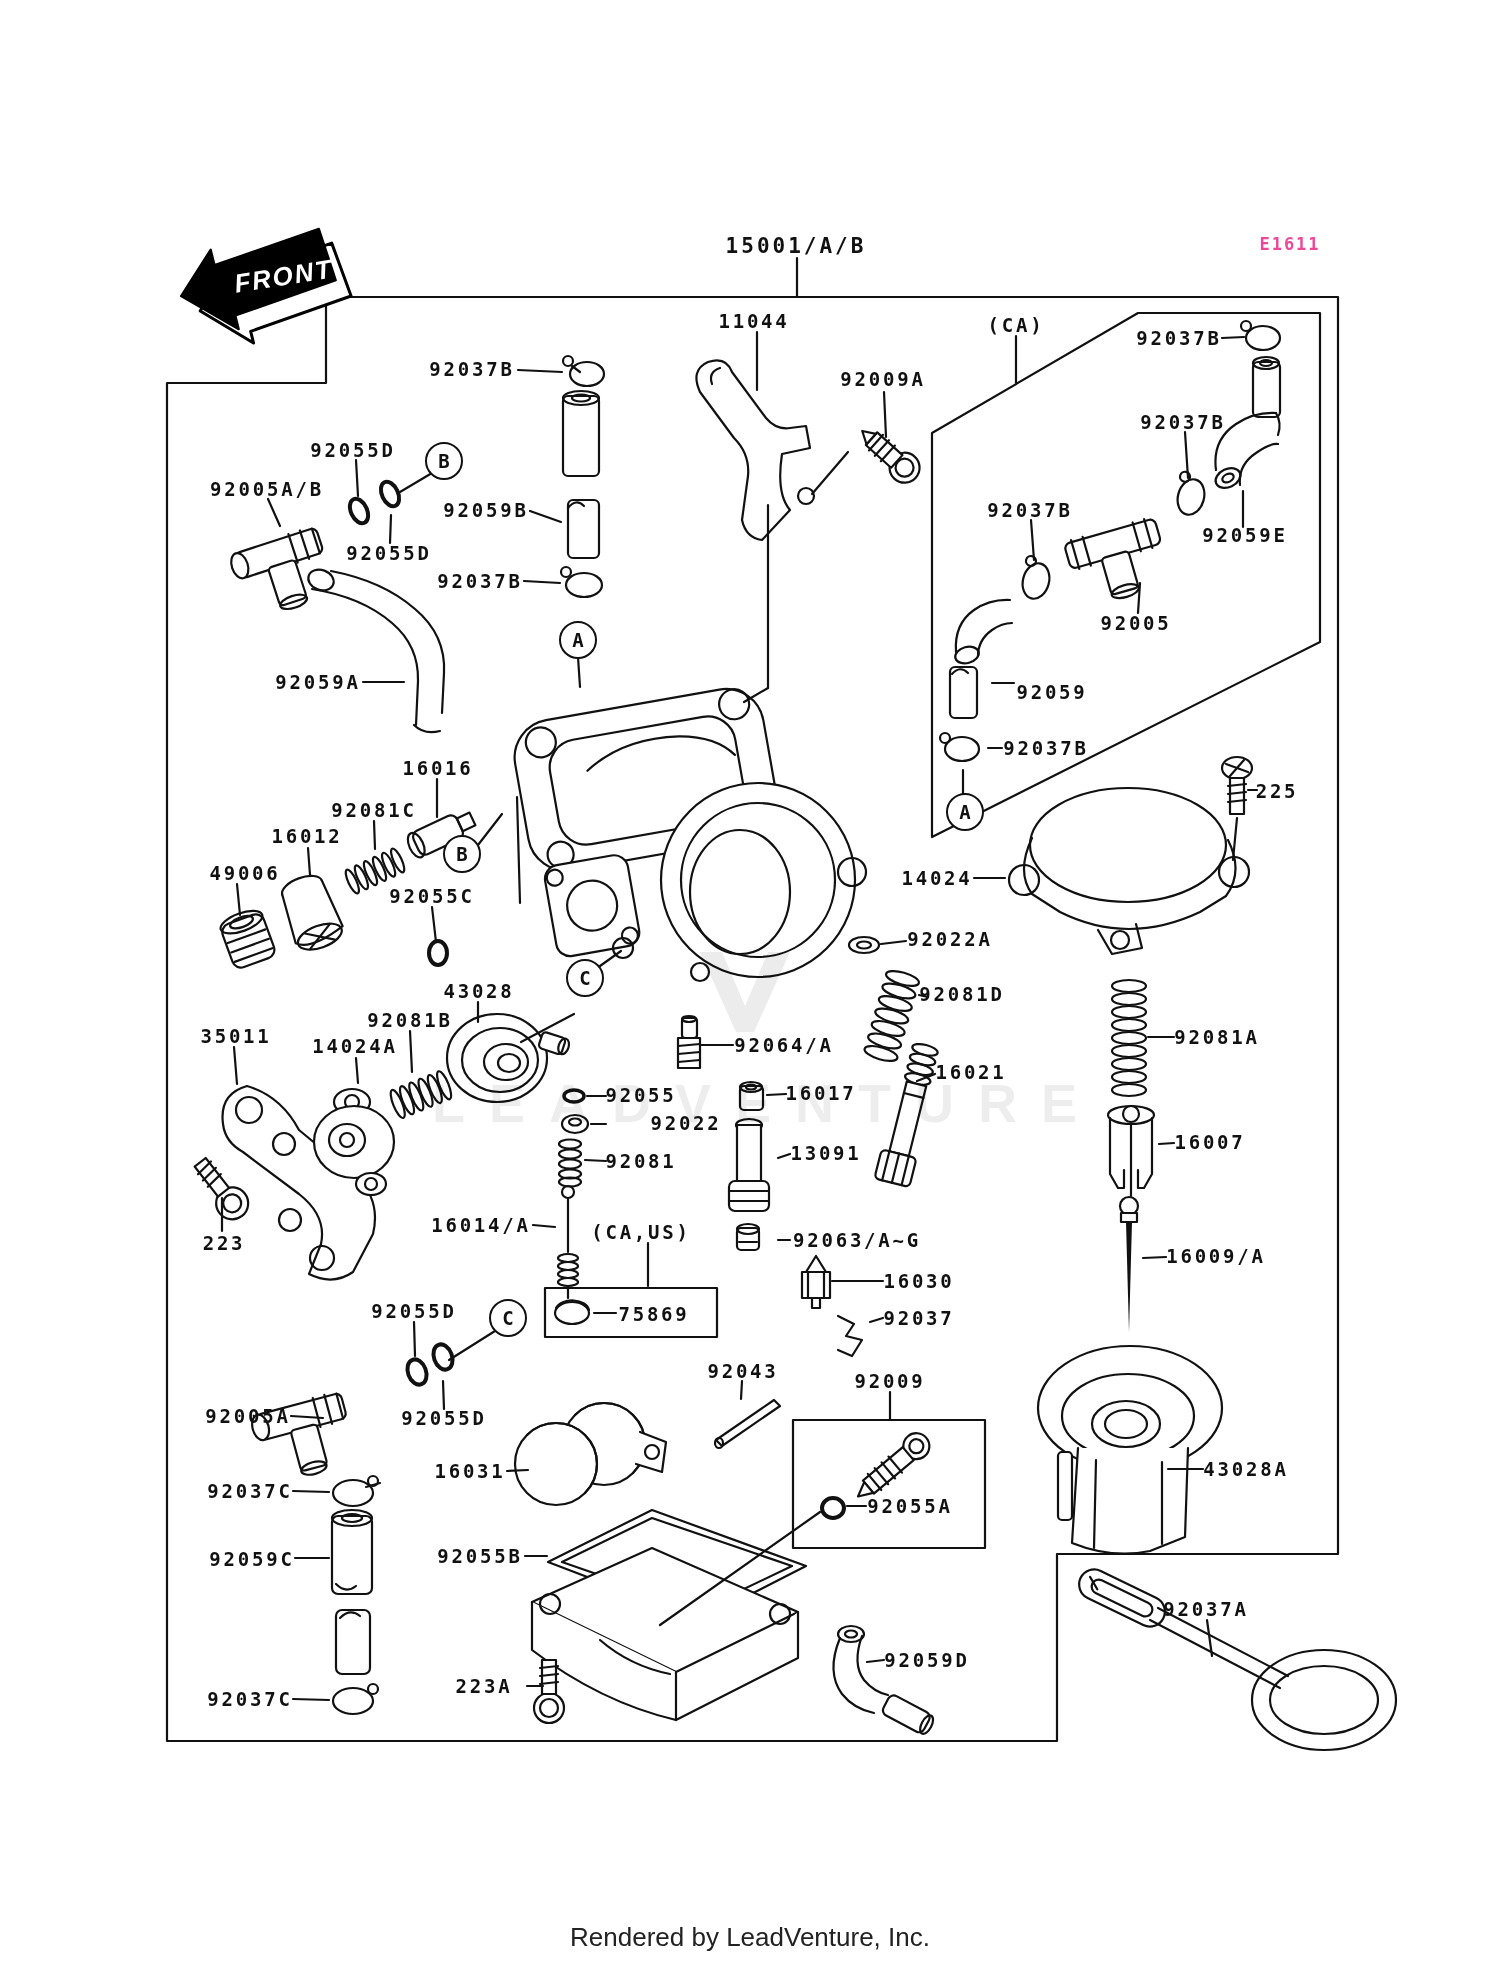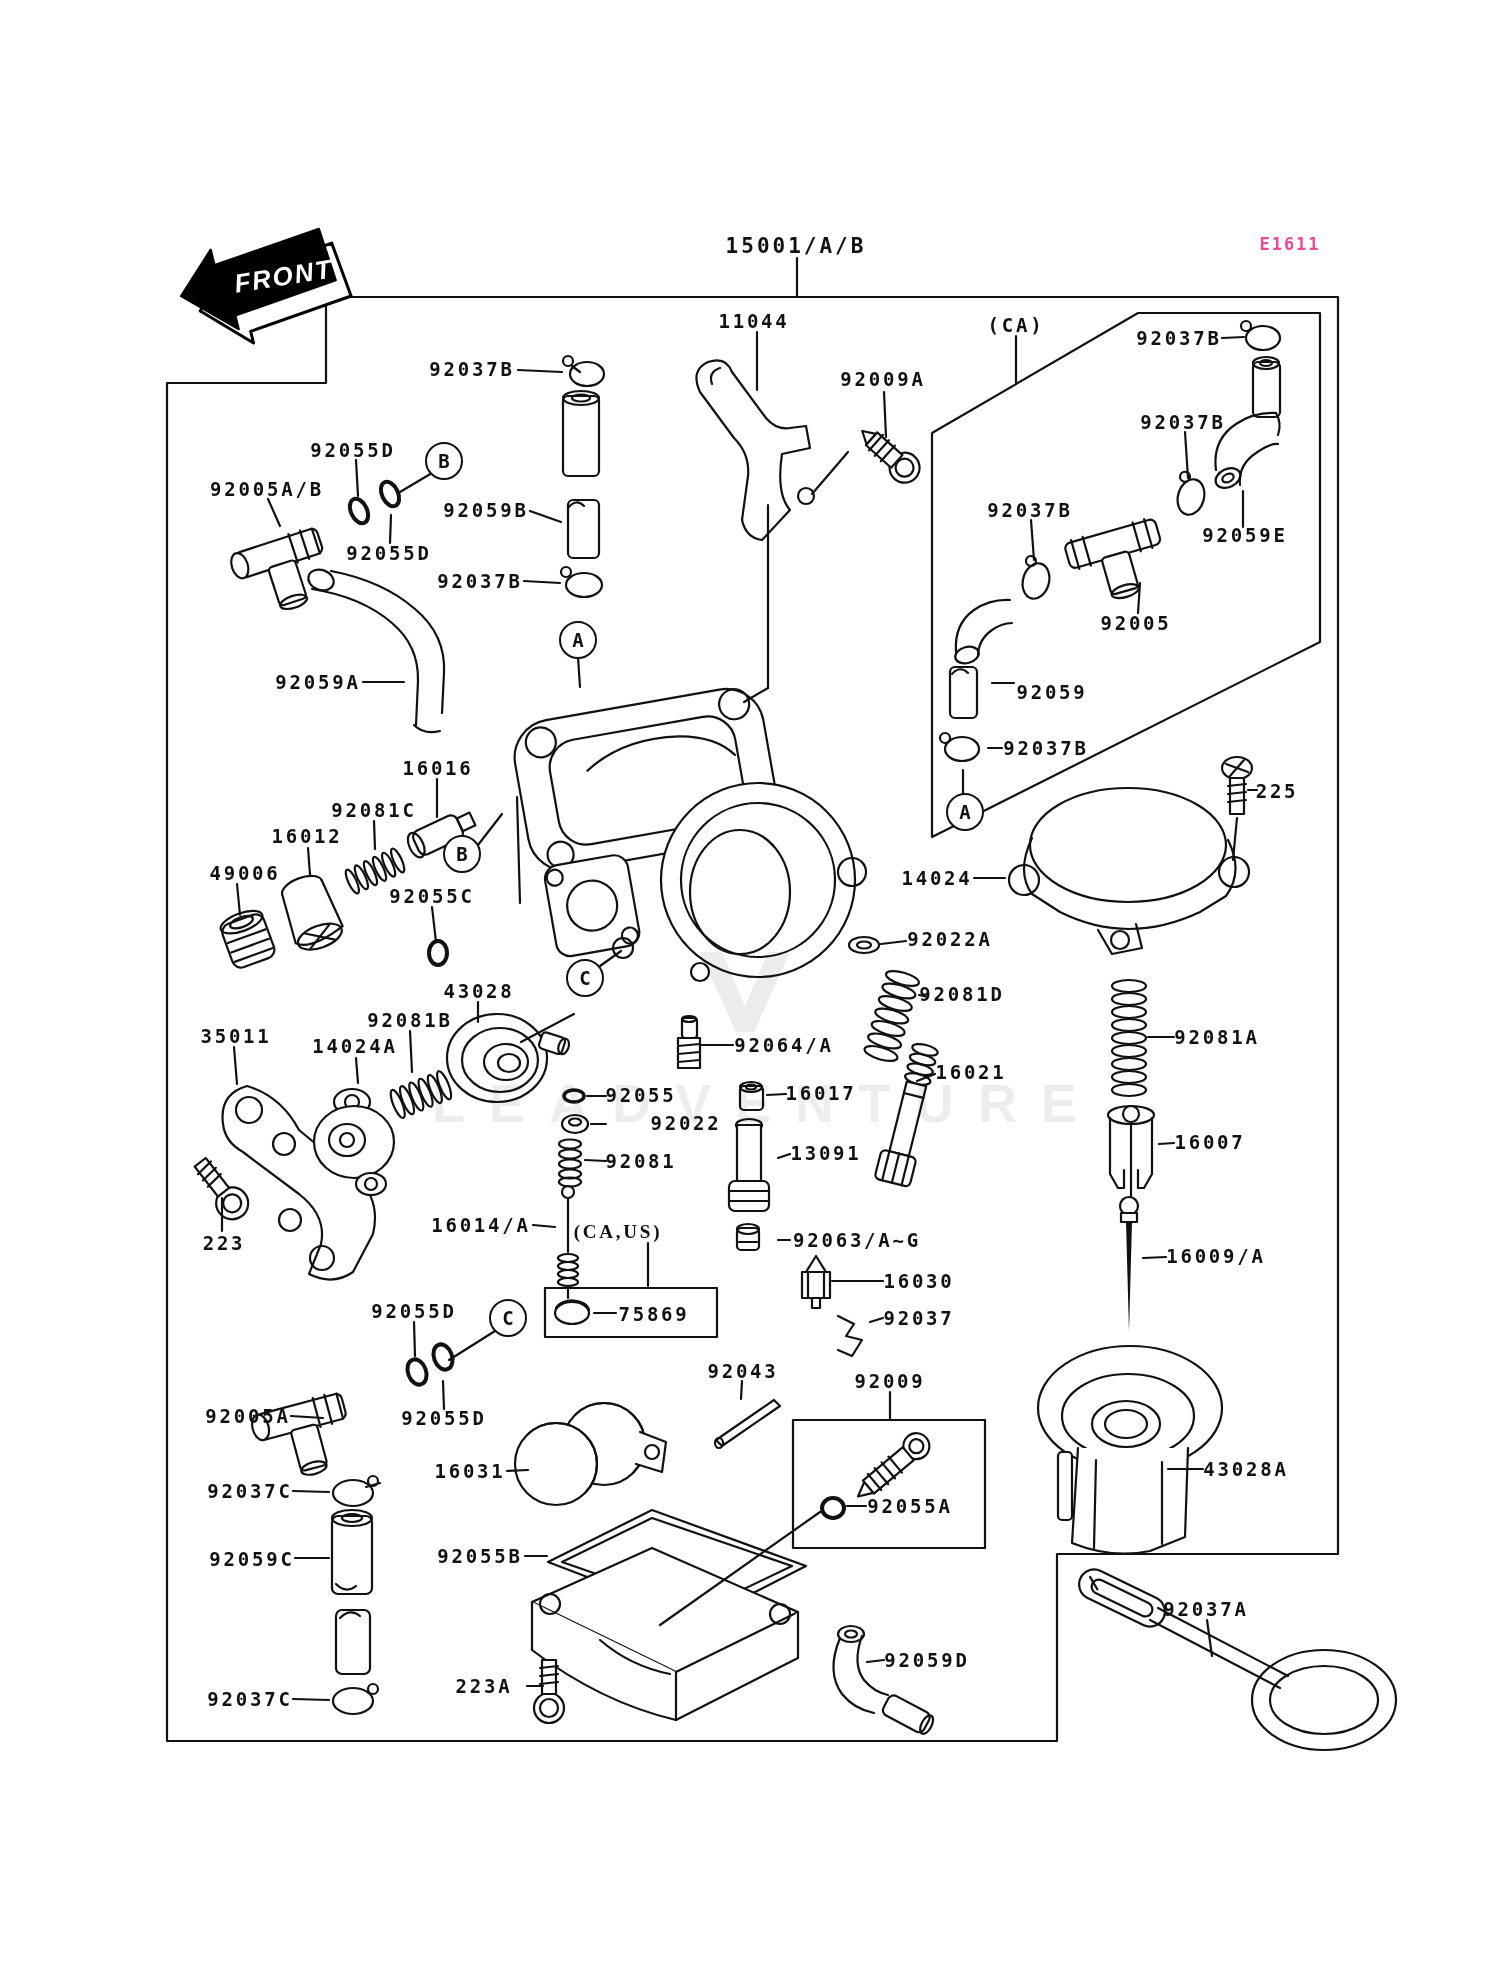"(CA,US)" div.callout { font-family: Liberation Serif, serif -> none; left: 618px -> 641px }
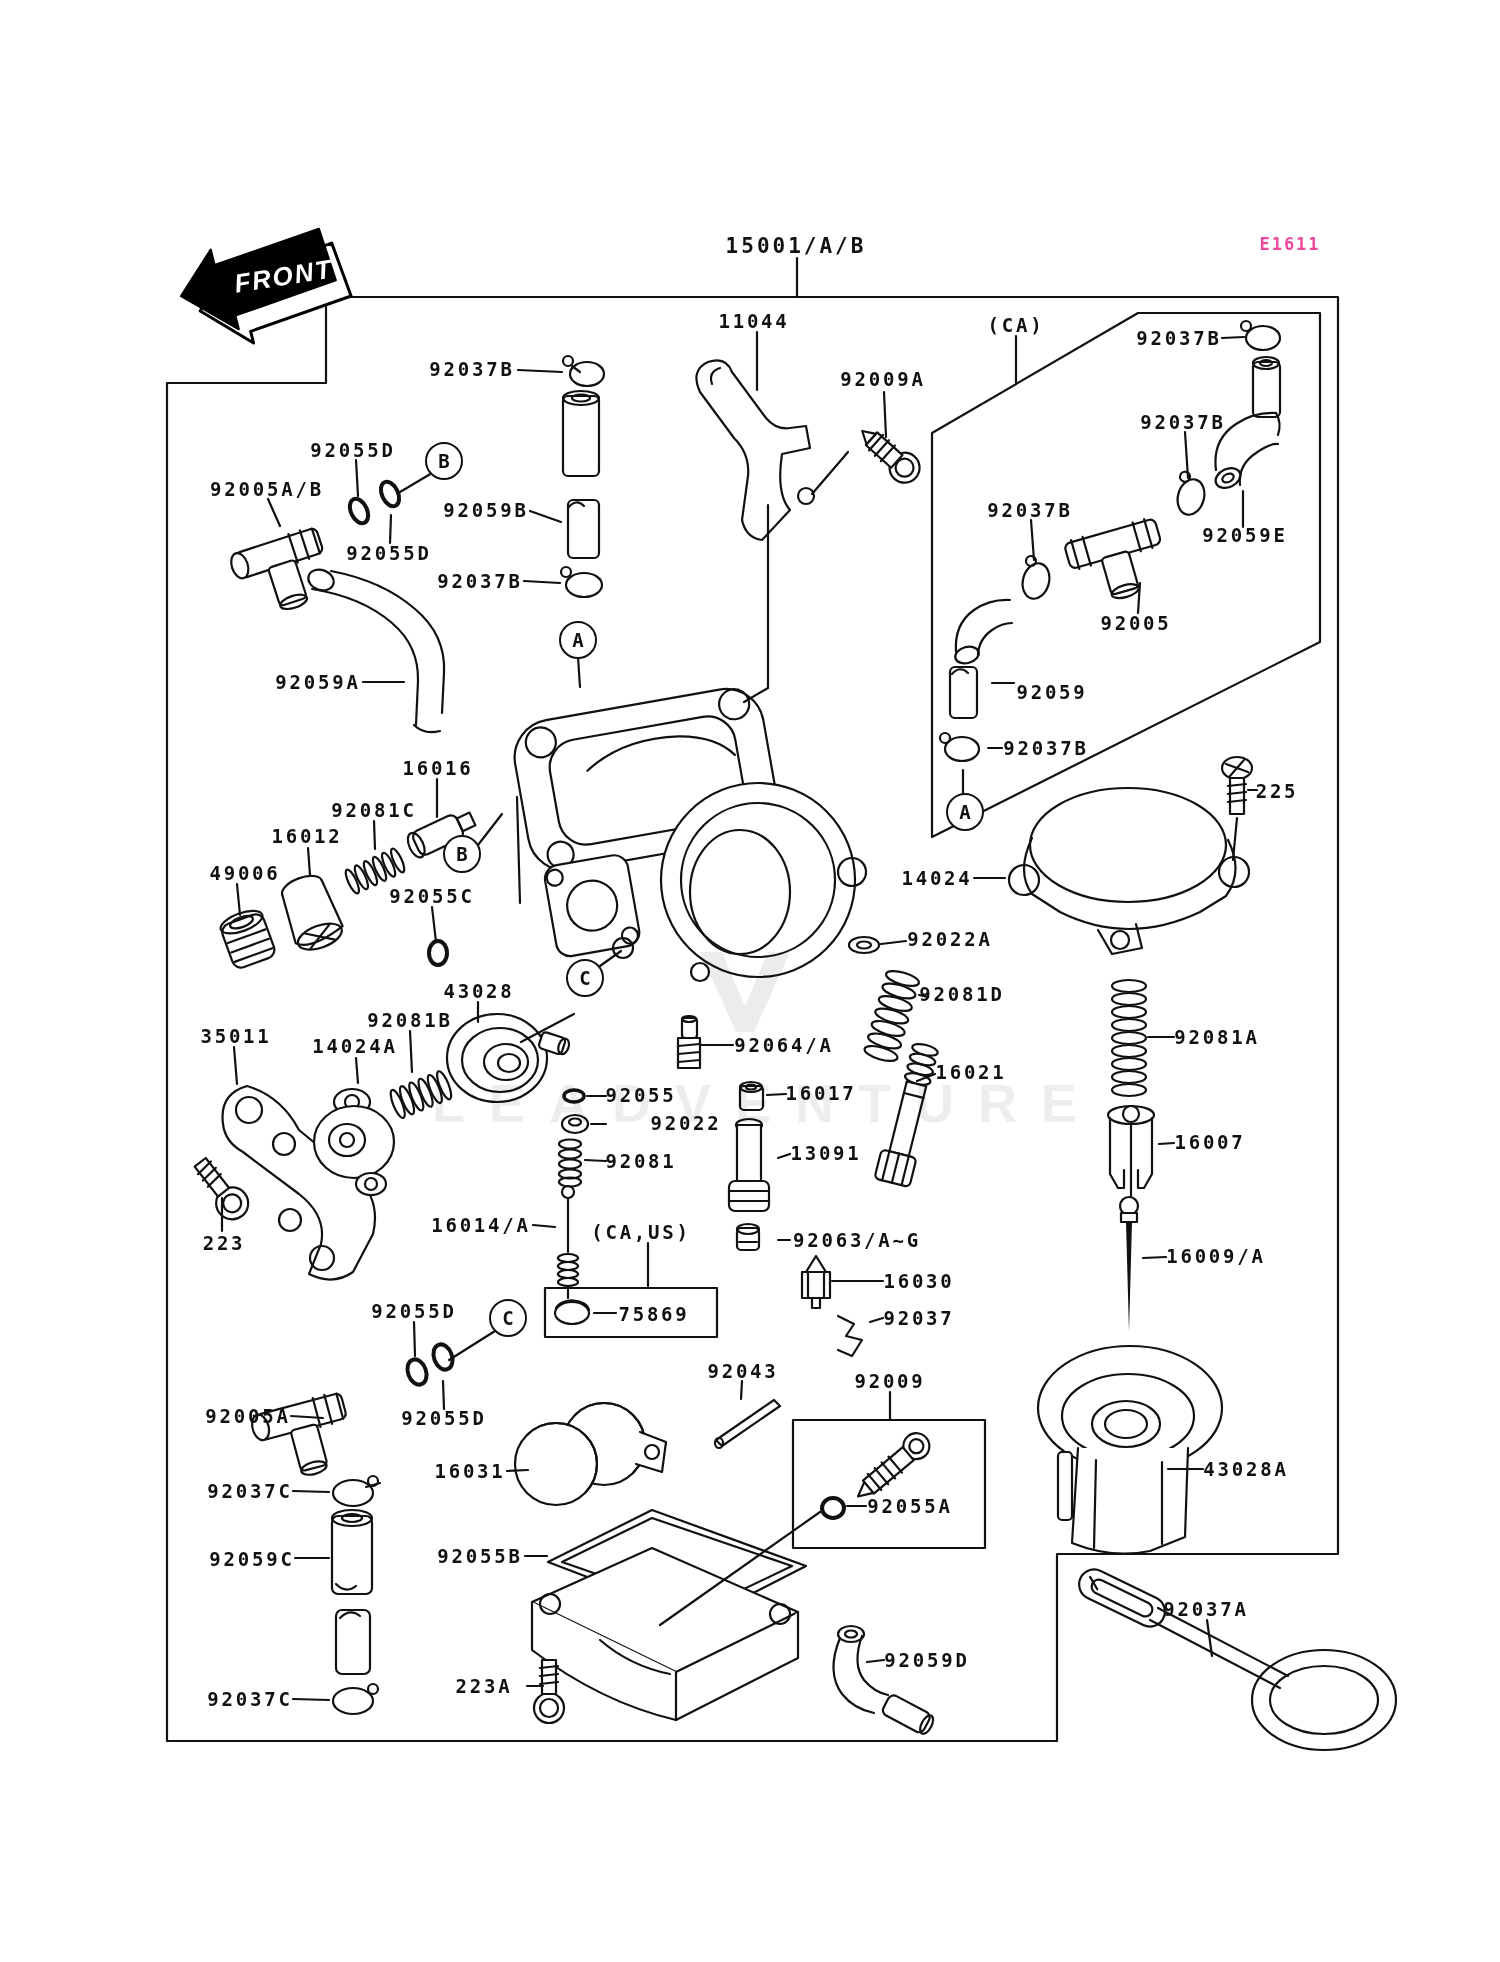"Rendered by LeadVenture, Inc." div.footer { html: none -> <div>Rendered by LeadVenture, Inc.</div> }
